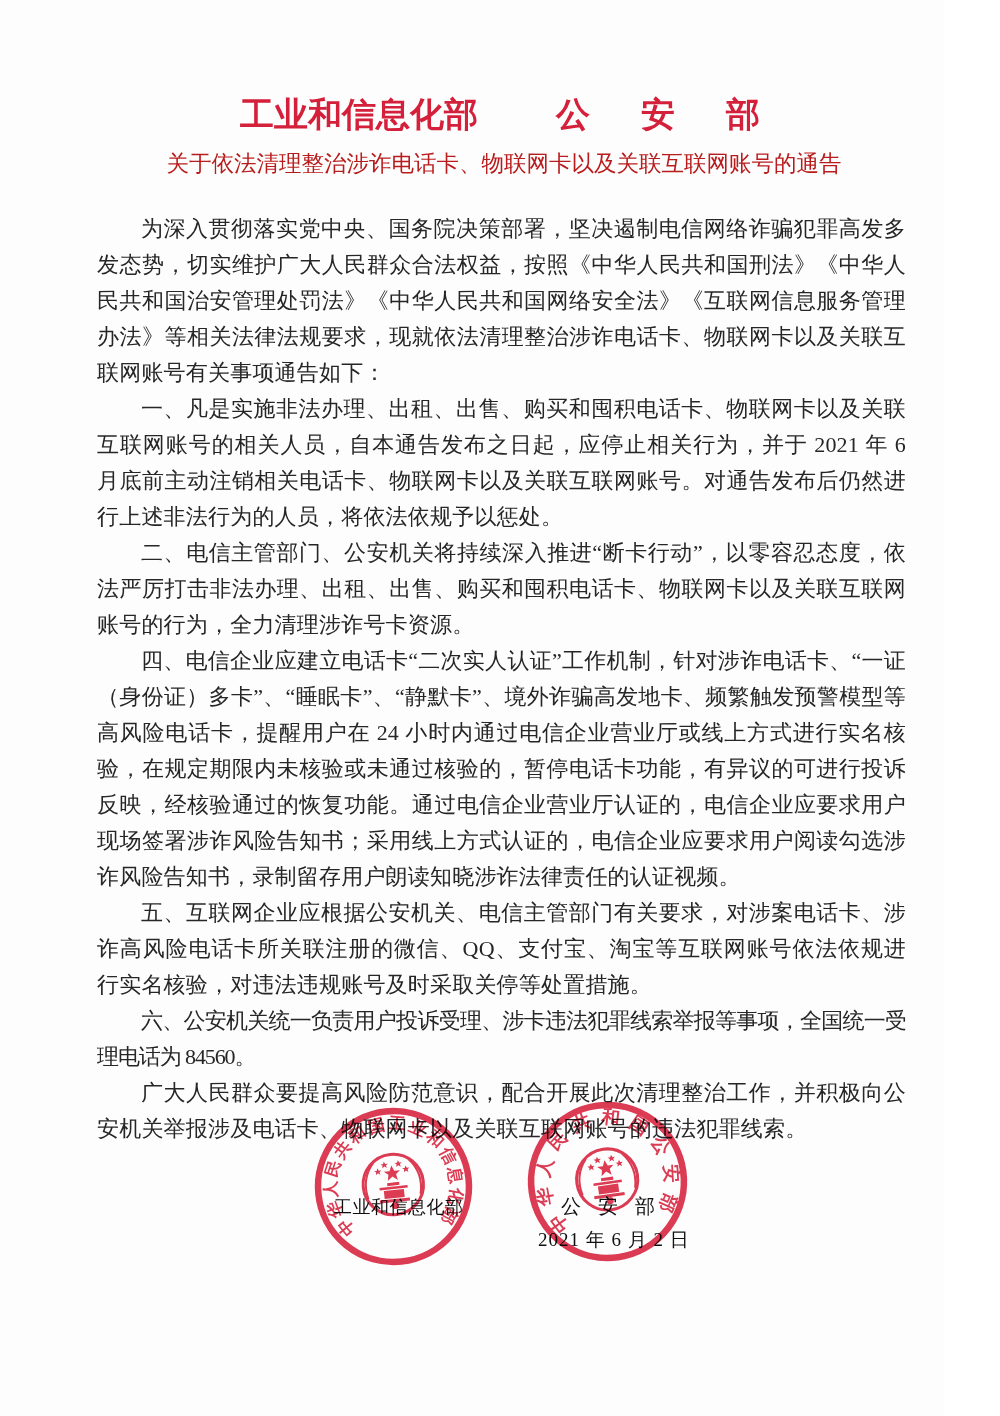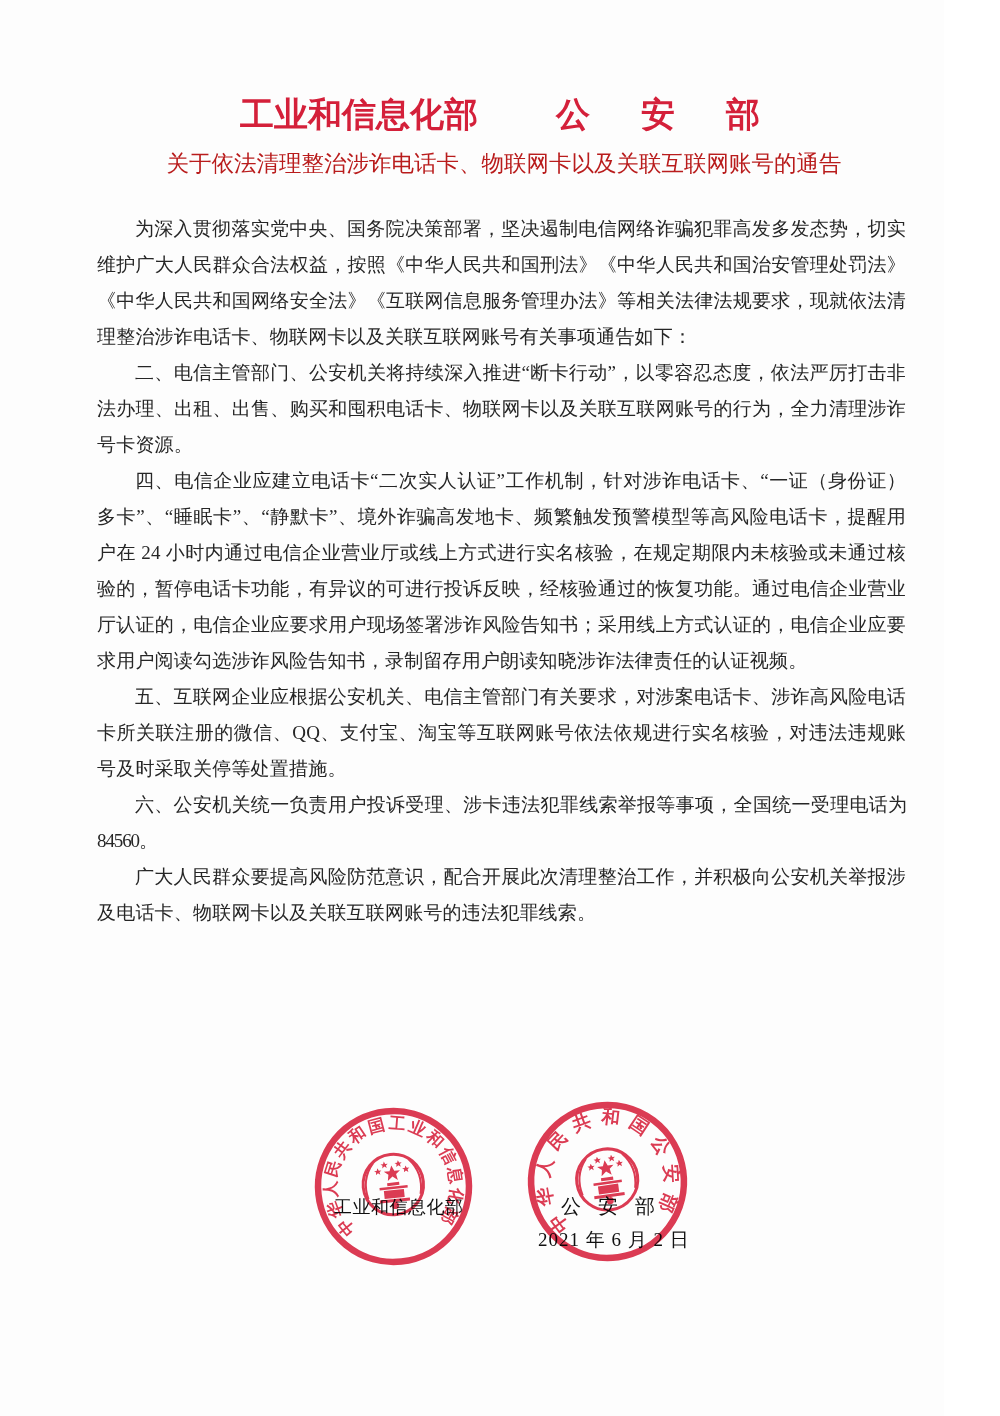"为深入贯彻落实党中央、国务院决策部署，坚决遏制电信网络诈骗犯罪高发多发态势，切实" .notice-body { font-size: 19px -> 22px }
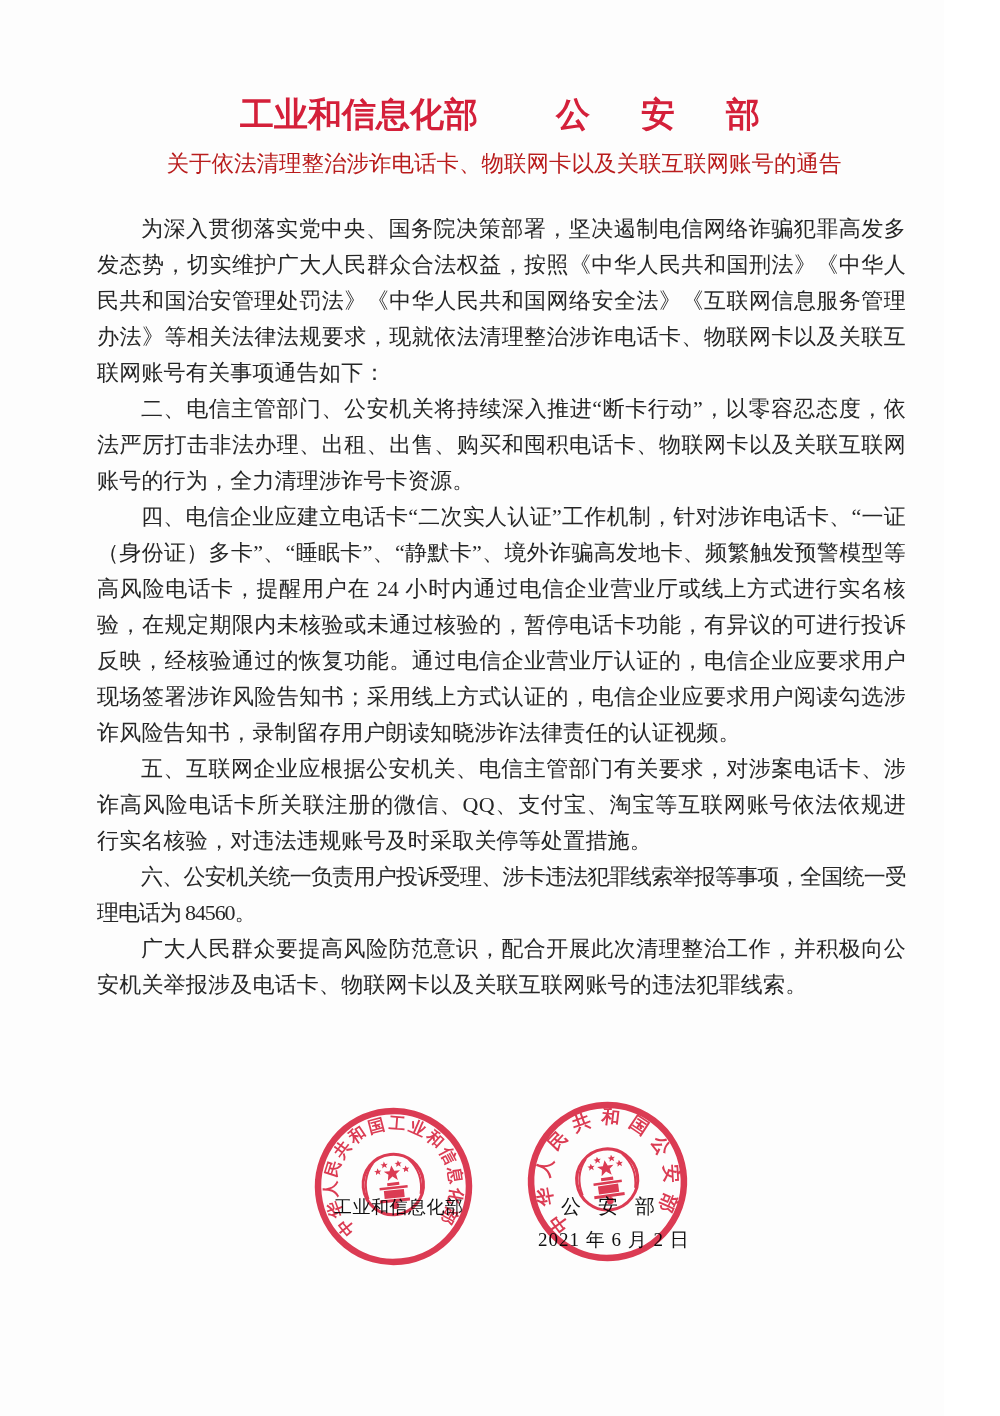"一、凡是实施非法办理、出租、出售、购买和囤积电话卡、物联网卡以及关联互联网账号的" p { html: none -> <p>一、凡是实施非法办理、出租、出售、购买和囤积电话卡、物联网卡以及关联互联网账号的相关人员，自本通告发布之日起，应停止相关行为，并于 2021 年 6 月底前主动注销相关电话卡、物联网卡以及关联互联网账号。对通告发布后仍然进行上述非法行为的人员，将依法依规予以惩处。</p> }
